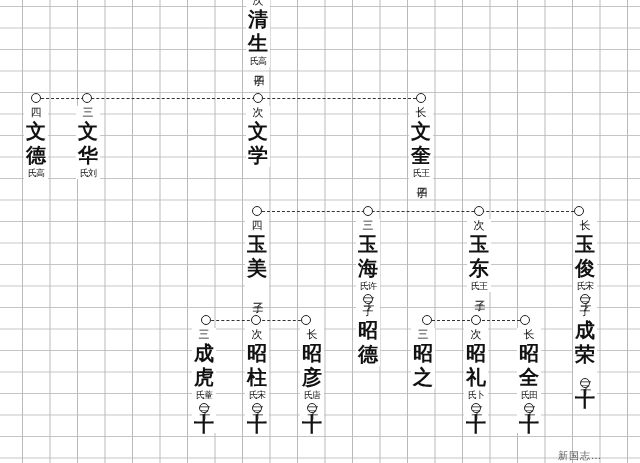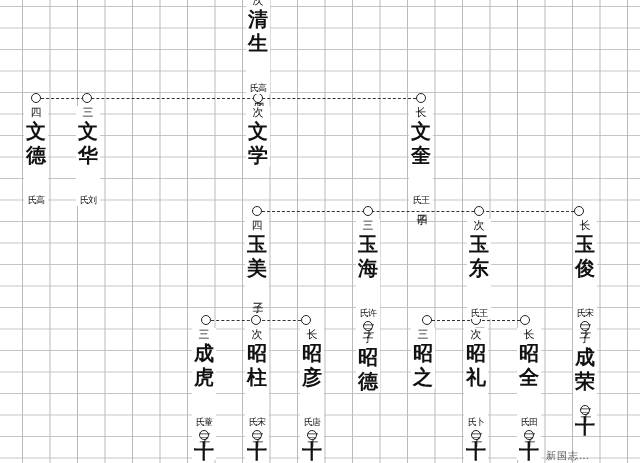"氏高" .spouse { margin-top: 27px -> none }
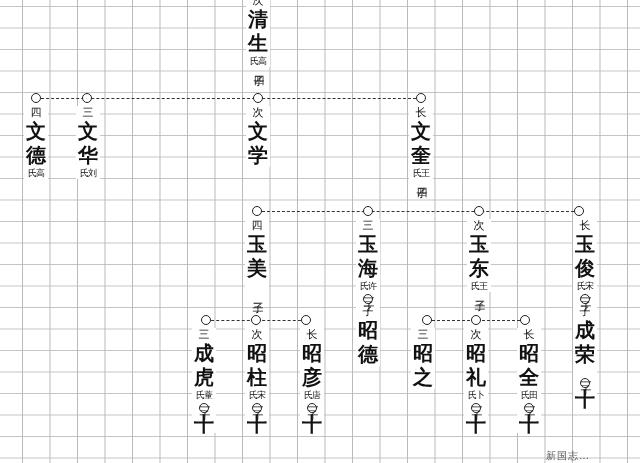"新国志…" .watermark { left: 546px -> 558px }
